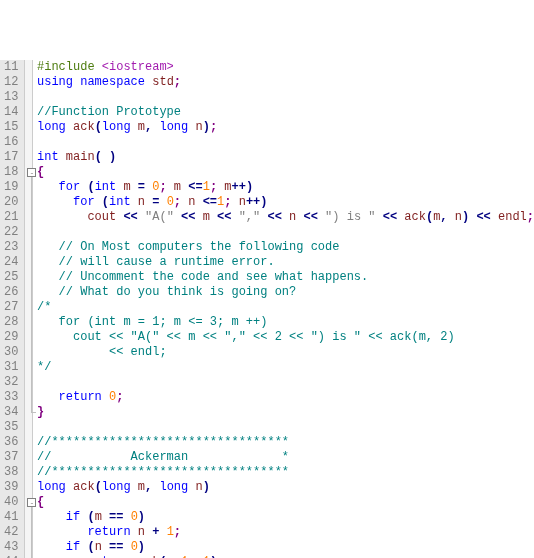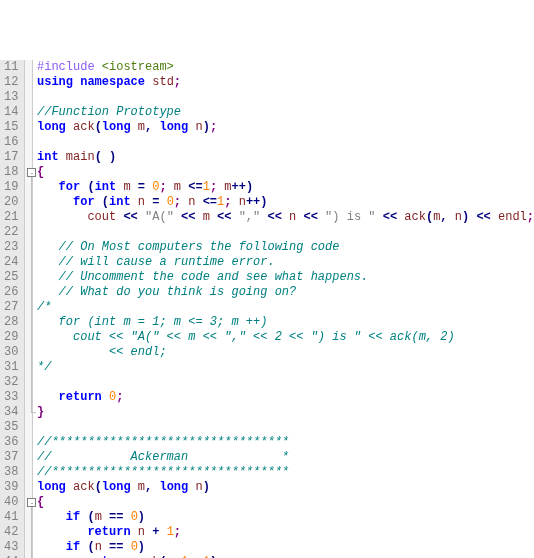"#include" .pp { color: #8b5cf6 -> #4d7c0f }
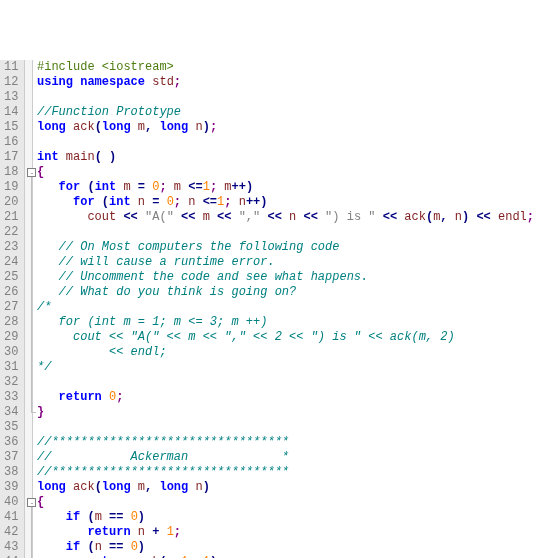"<iostream>" .incbr { color: #4d7c0f -> #a21caf }
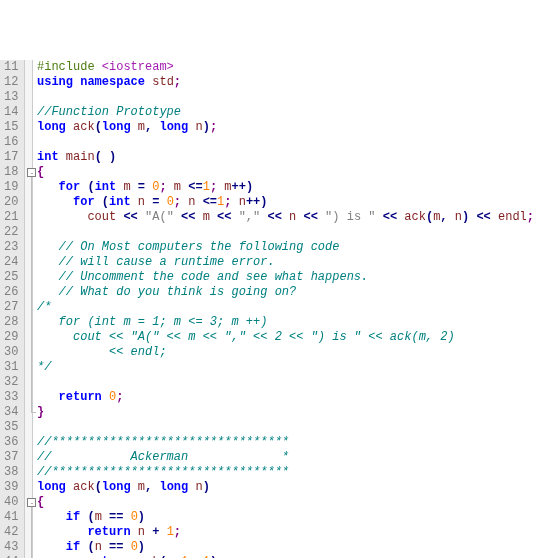"using namespace" .kw { font-weight: bold -> normal }
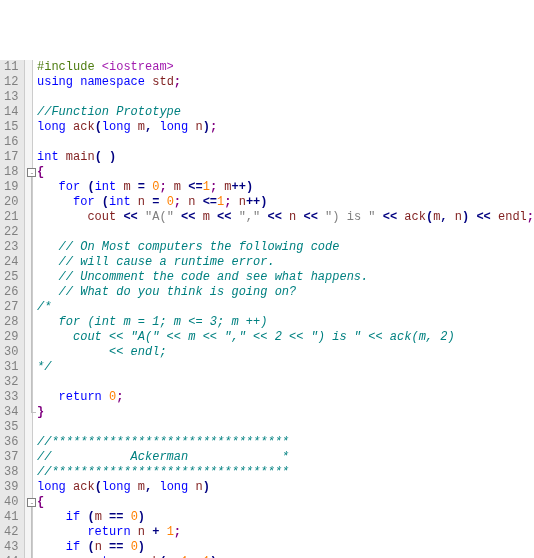"//Function Prototype" .cmt { font-style: italic -> none }
